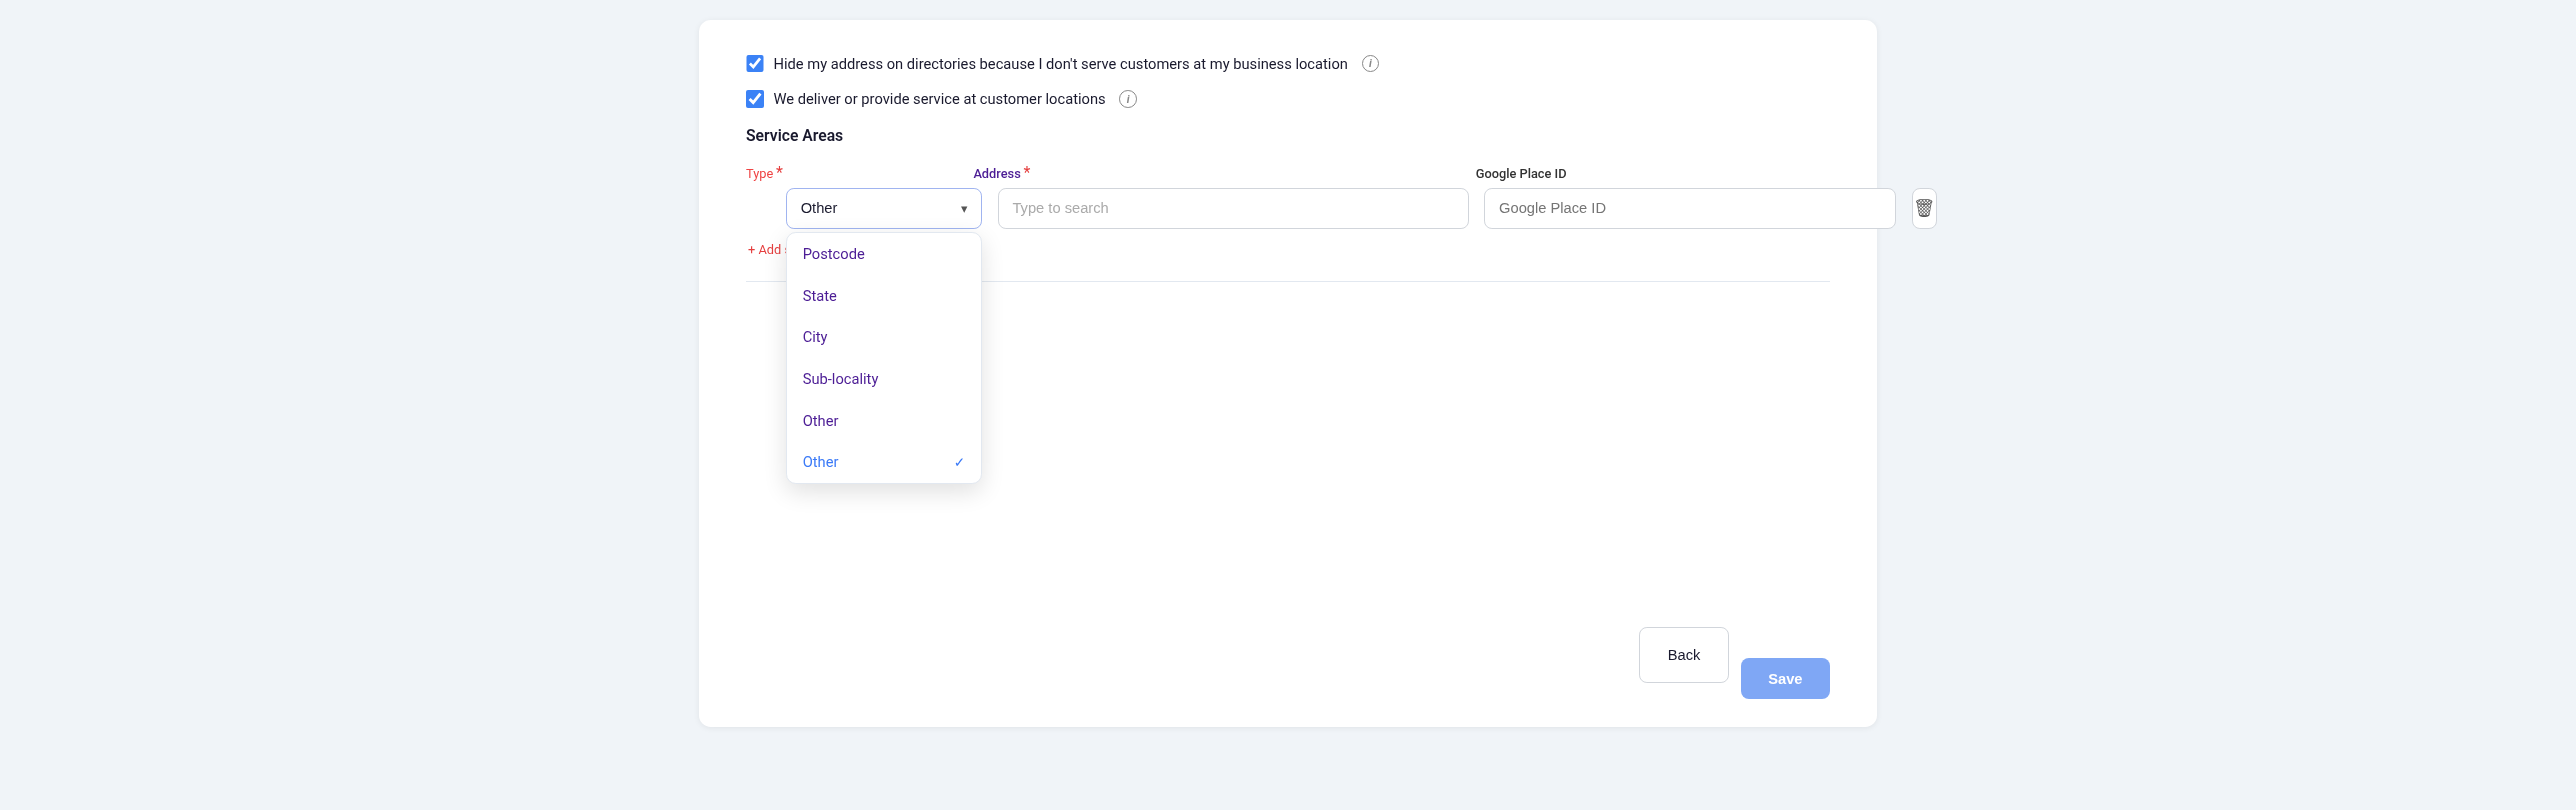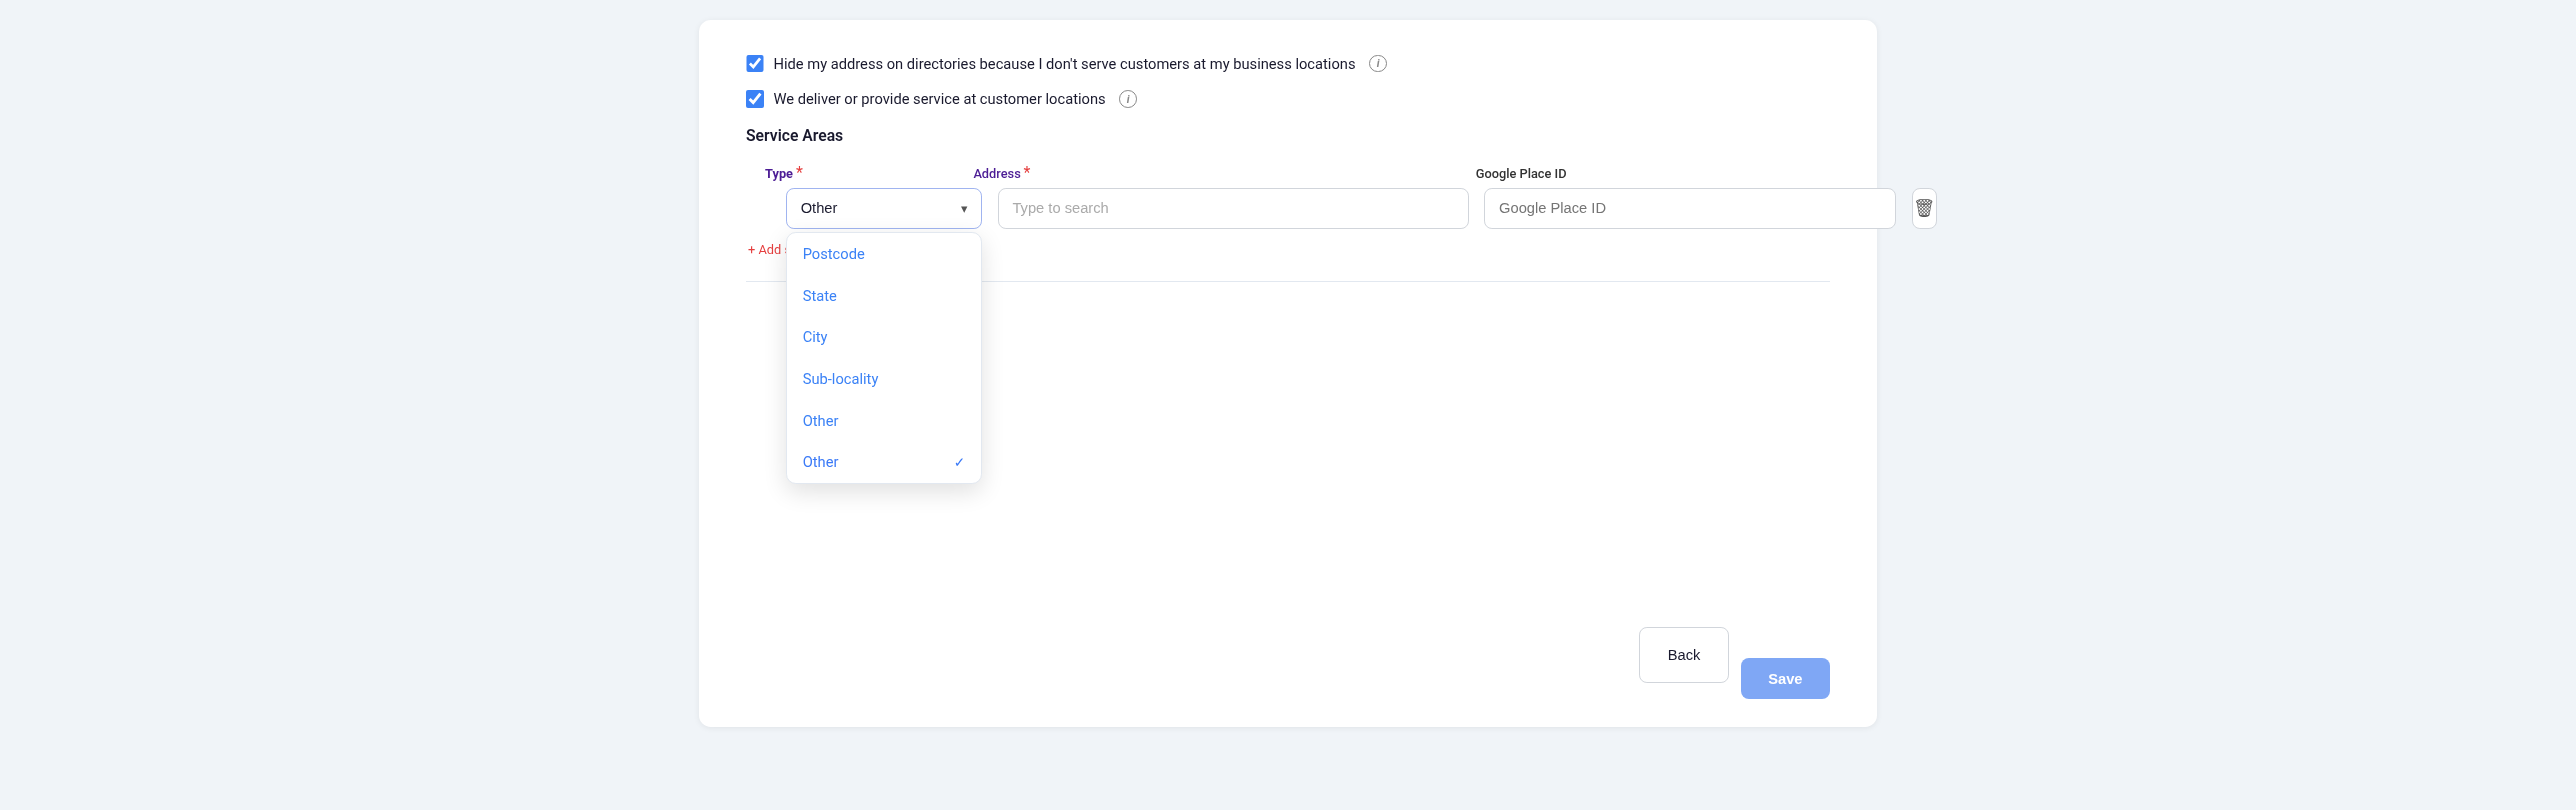"Hide my address on directories" span { text: locations -> location }
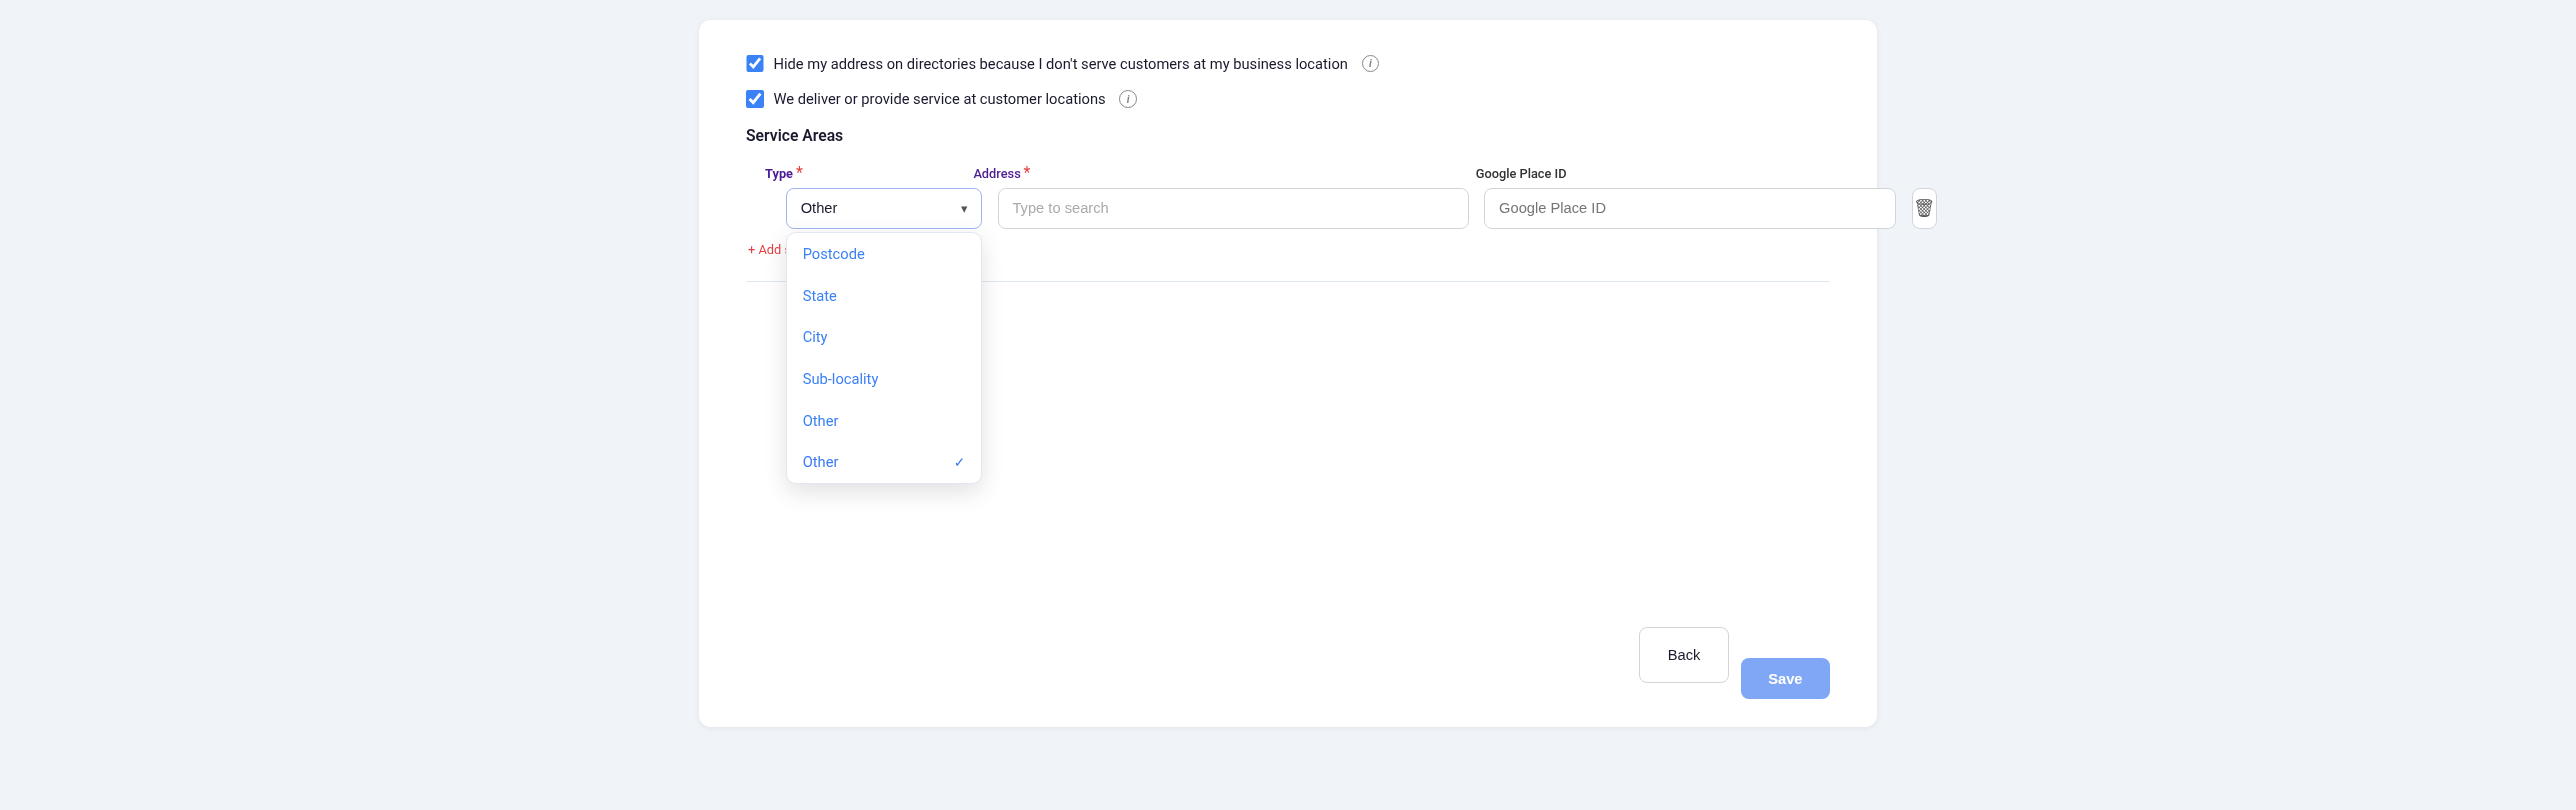"Type" span { color: #4c1d95 -> #ef4444; font-weight: 700 -> 400; margin-left: 19px -> none }
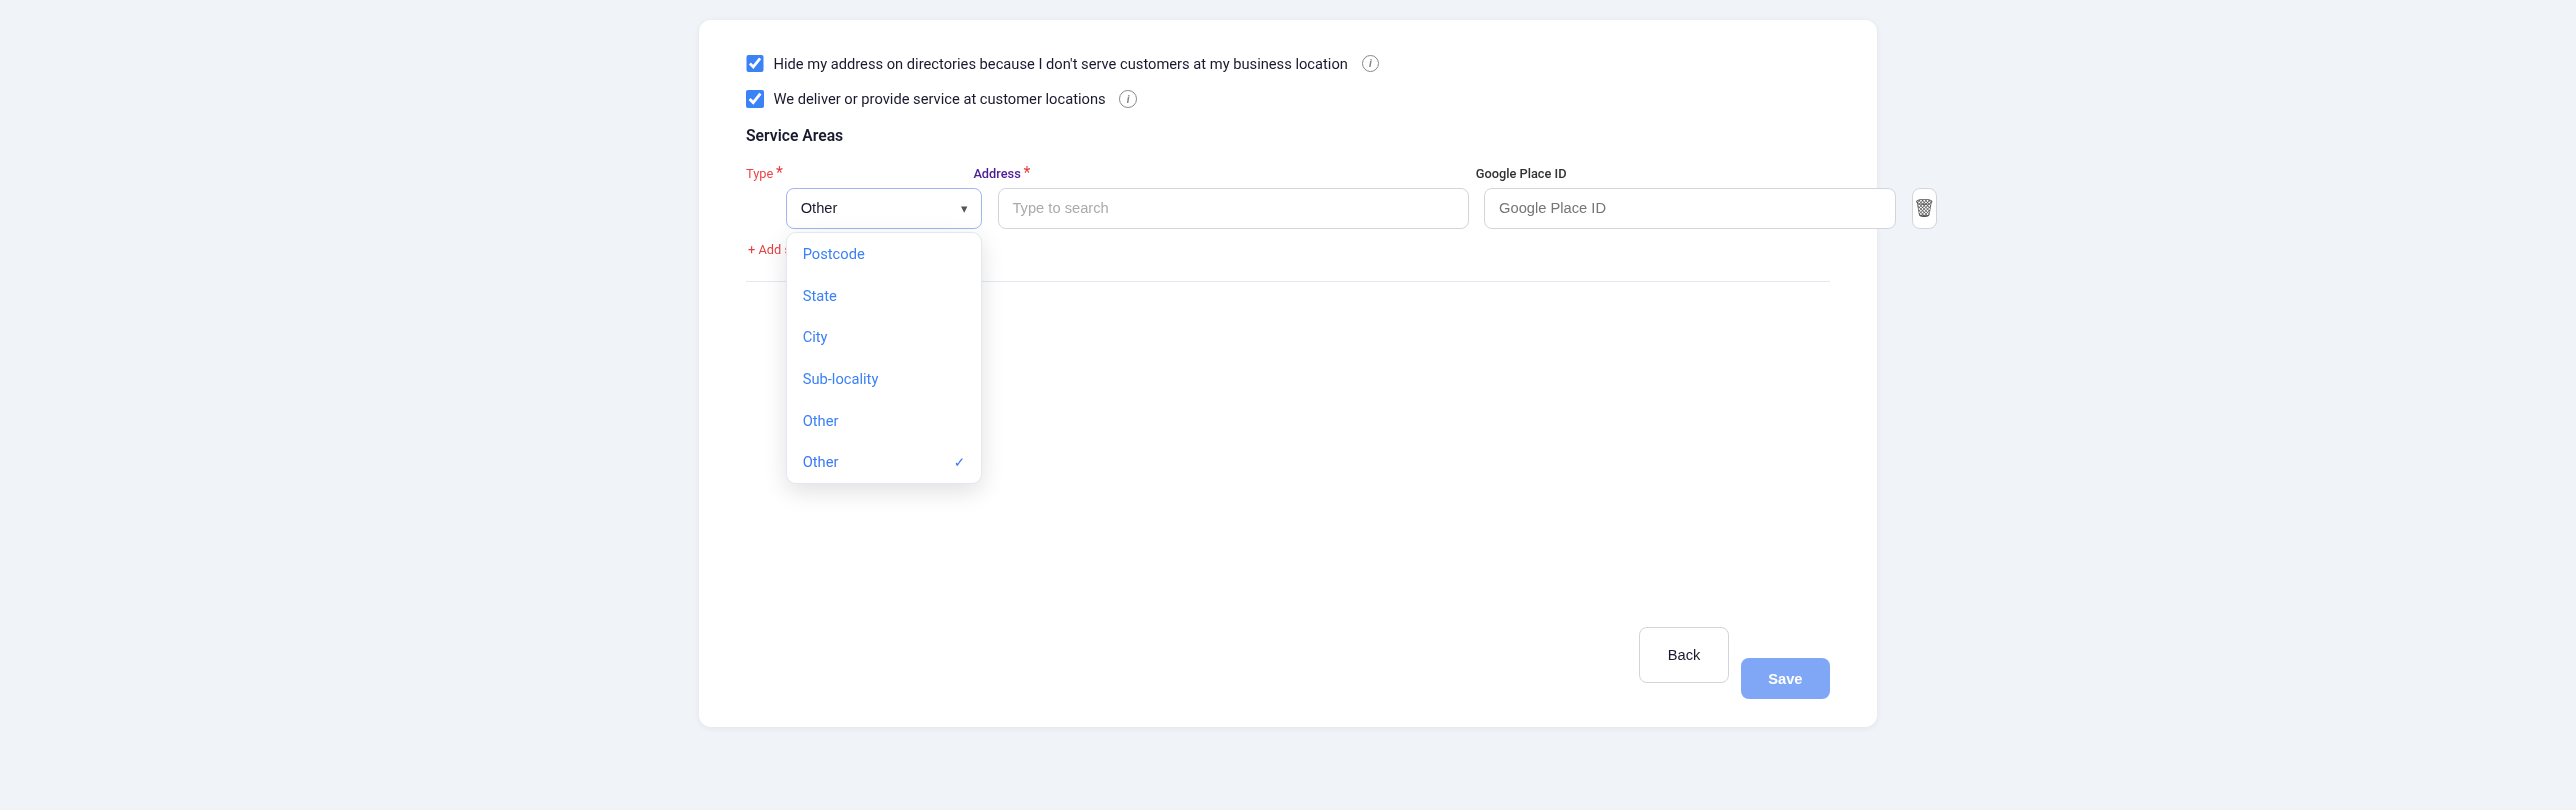"Postcode" .dropdown-item { color: #3b82f6 -> #4c1d95 }
